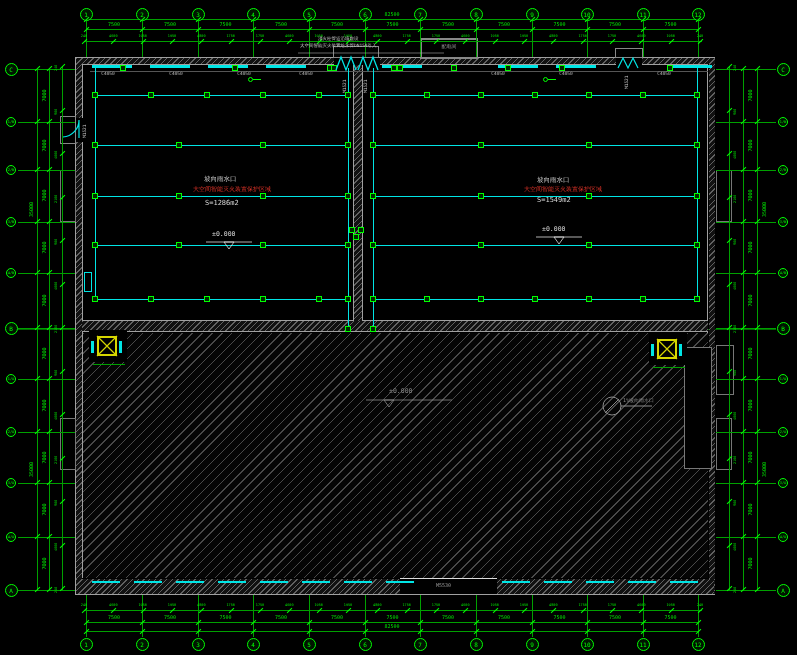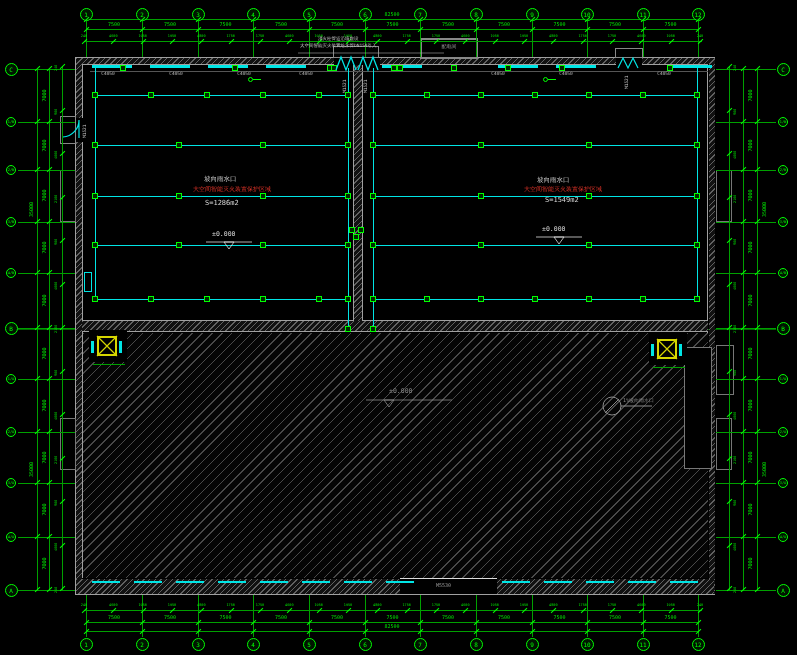"S=1549m2" div.lbl { margin-left: 8px -> none }
